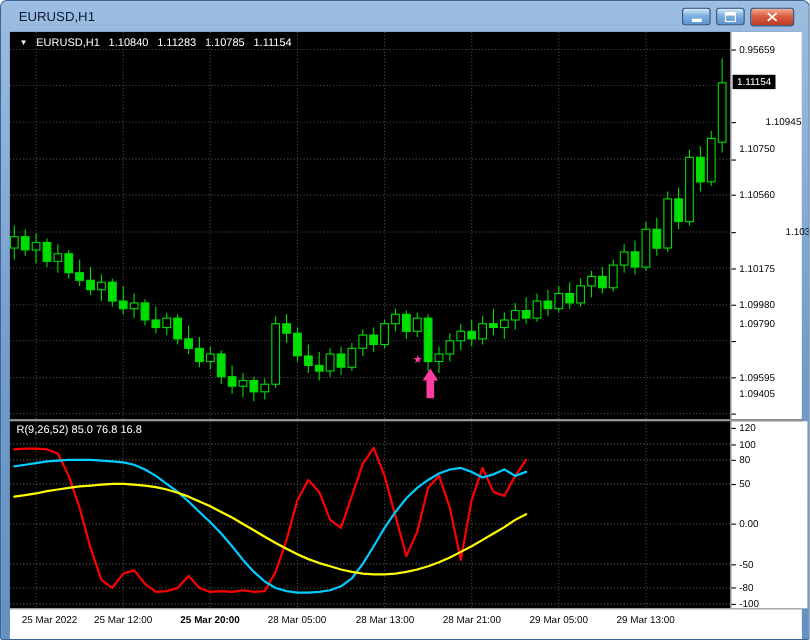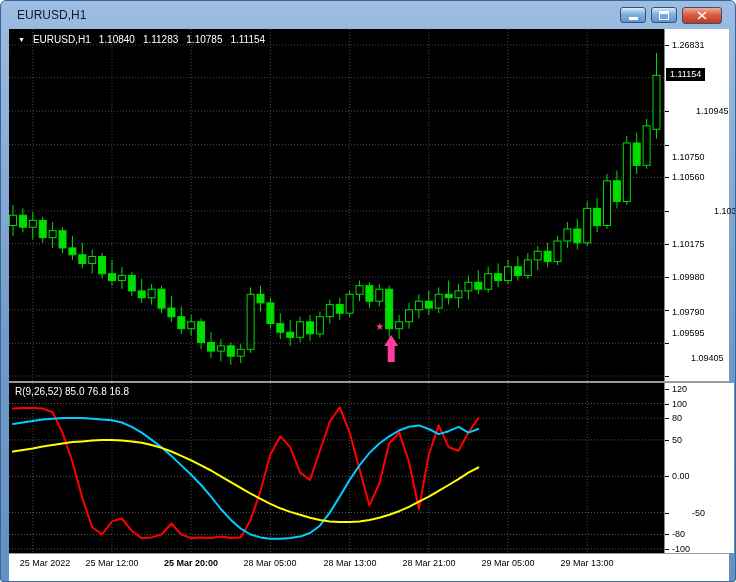"1.26831" div.ax-label { text: 1.26831 -> 0.95659 }
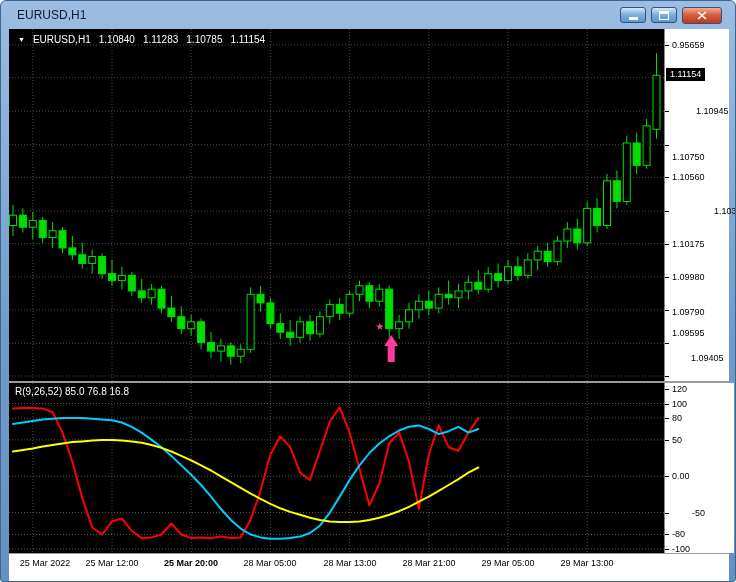"1.10750" div.ax-label { top: 123px -> 101px }
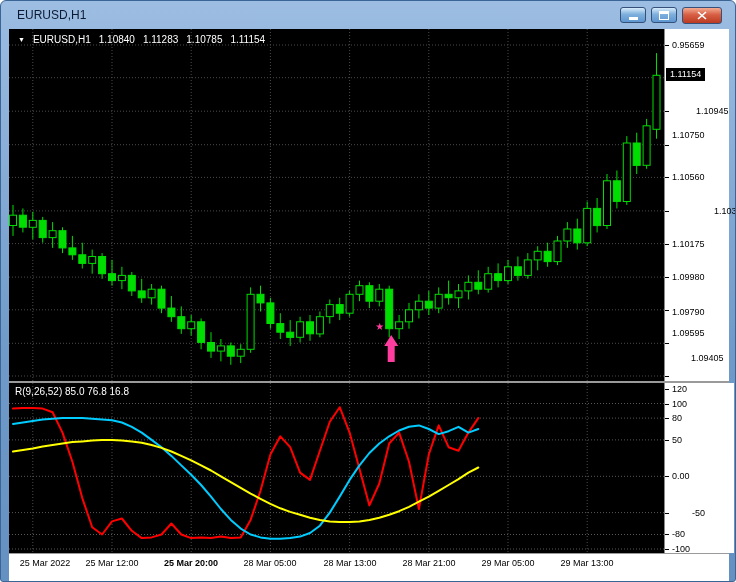"1.09790" div.ax-label { top: 278px -> 260px }
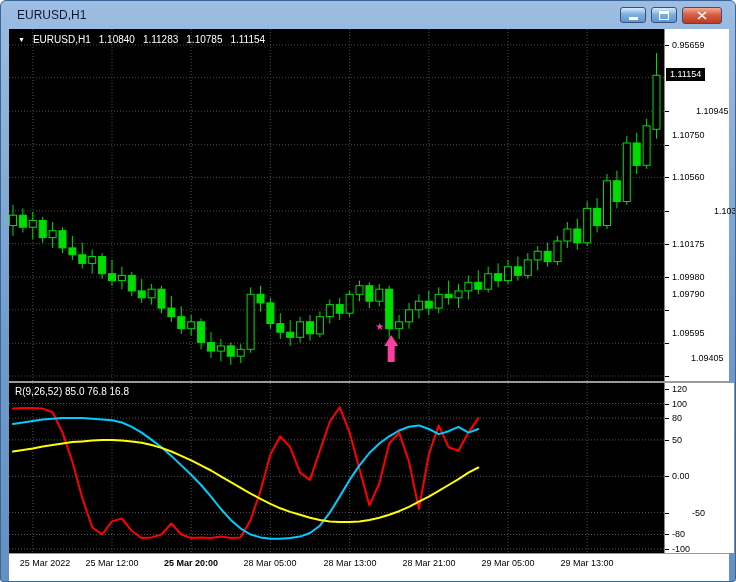"1.09595" div.ax-label { top: 299px -> 309px }
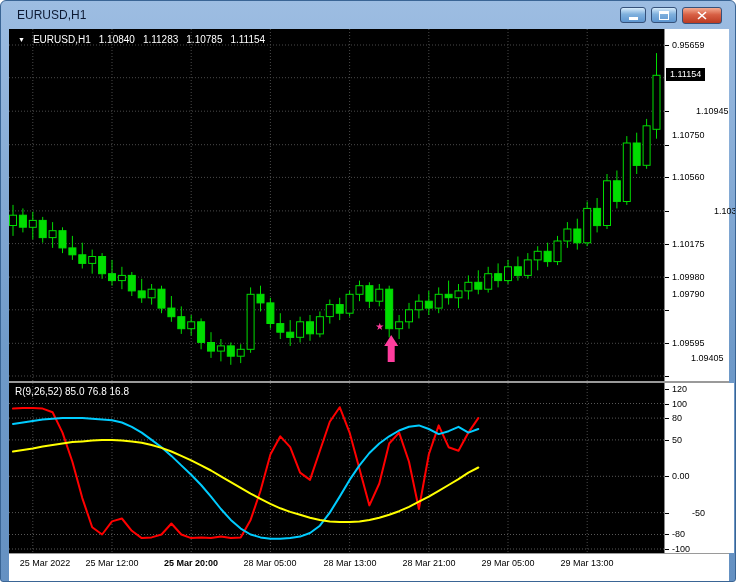"1.09405" div.ax-label { margin-left: 19px -> none }
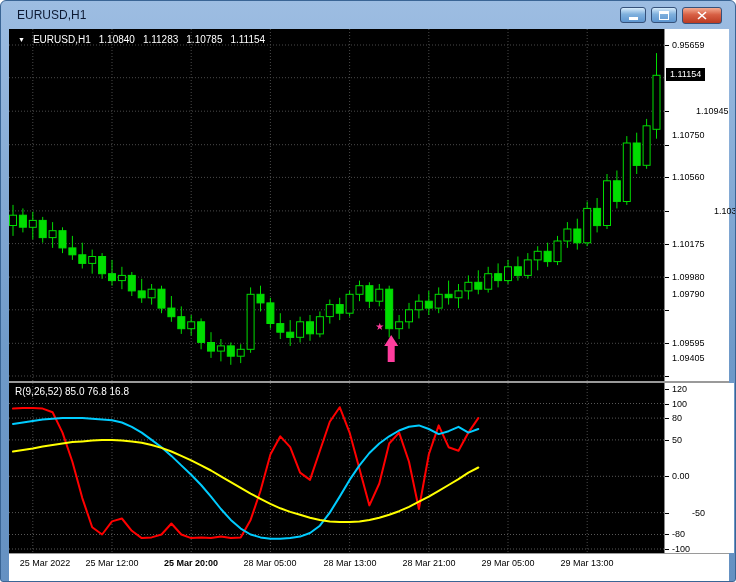"-50" div.ax-label { margin-left: 20px -> none }
